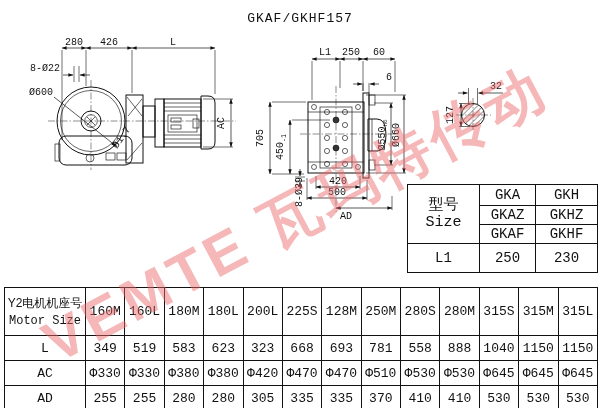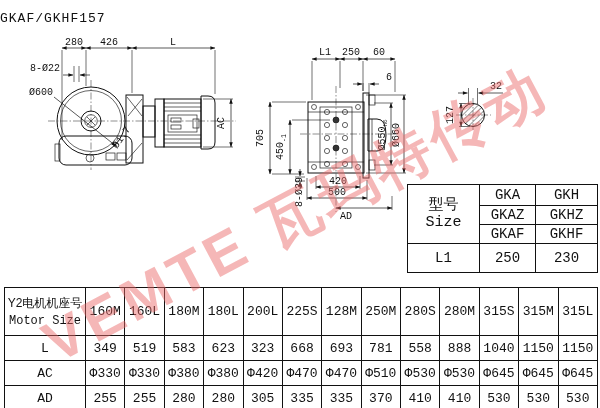"GKAF/GKHF157" .title { text-align: left -> center }
